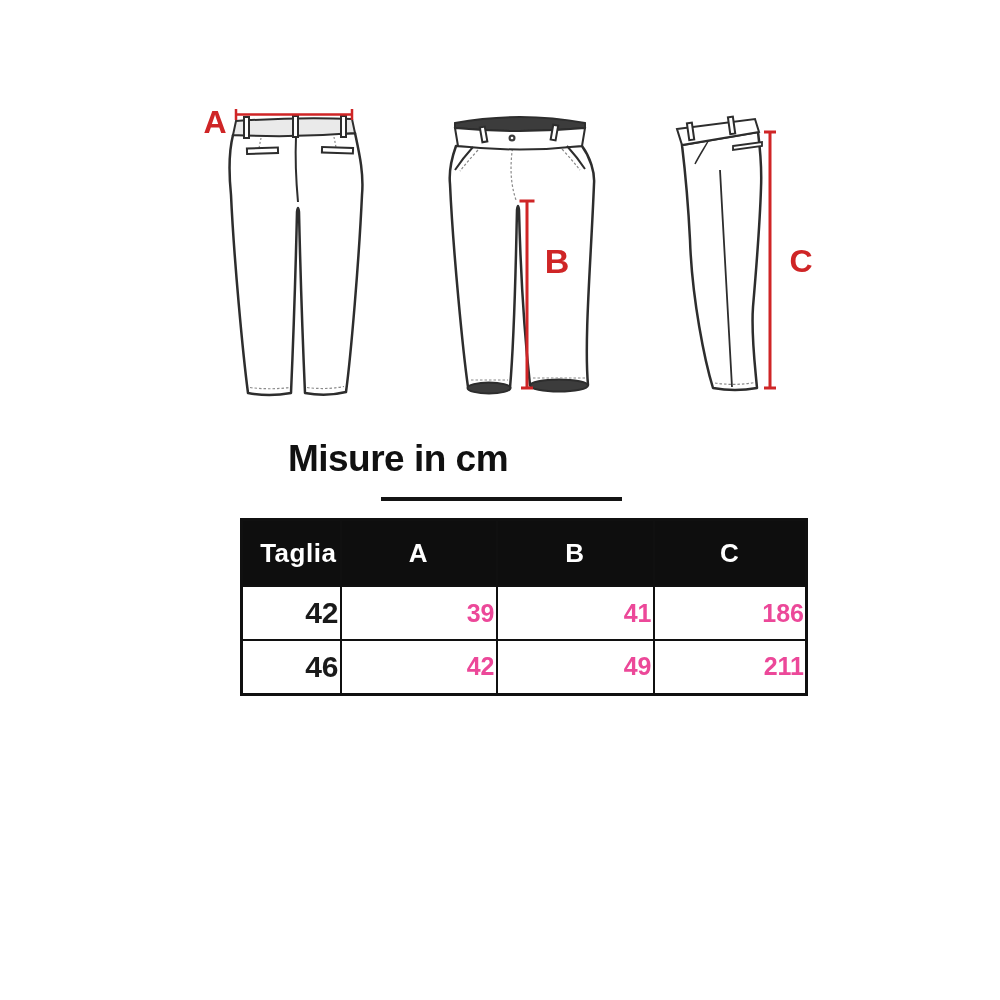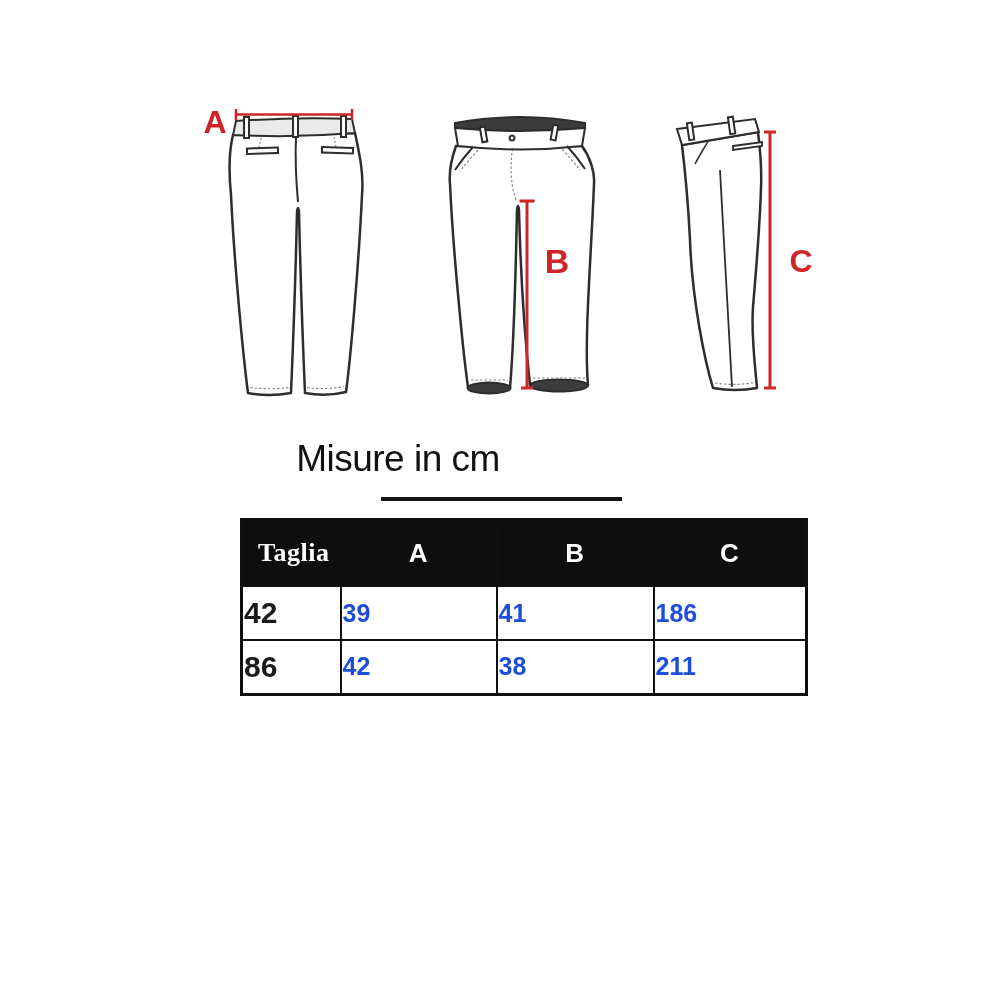"Misure in cm" .page-title { font-weight: 400 -> 700 }
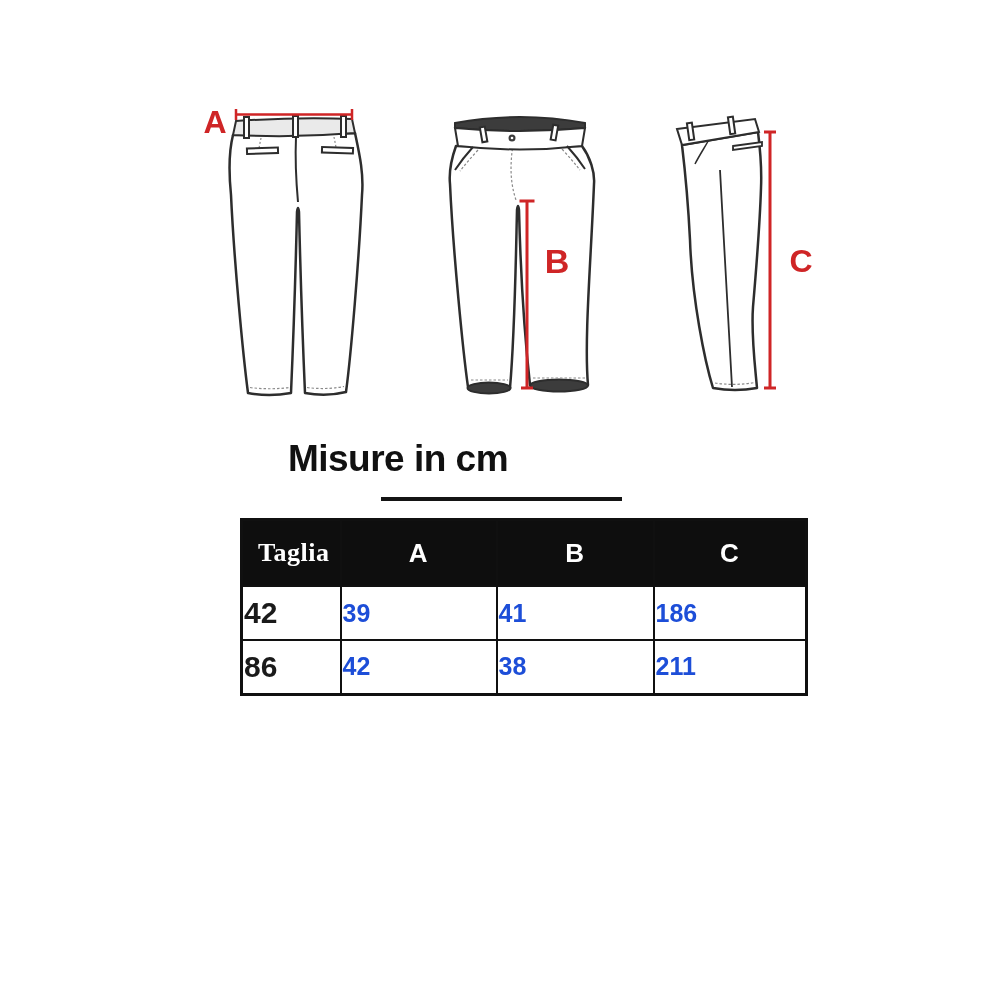"Taglia" table.size-table thead th.col-taglia { font-family: Liberation Serif, serif -> none; text-align: left -> center }
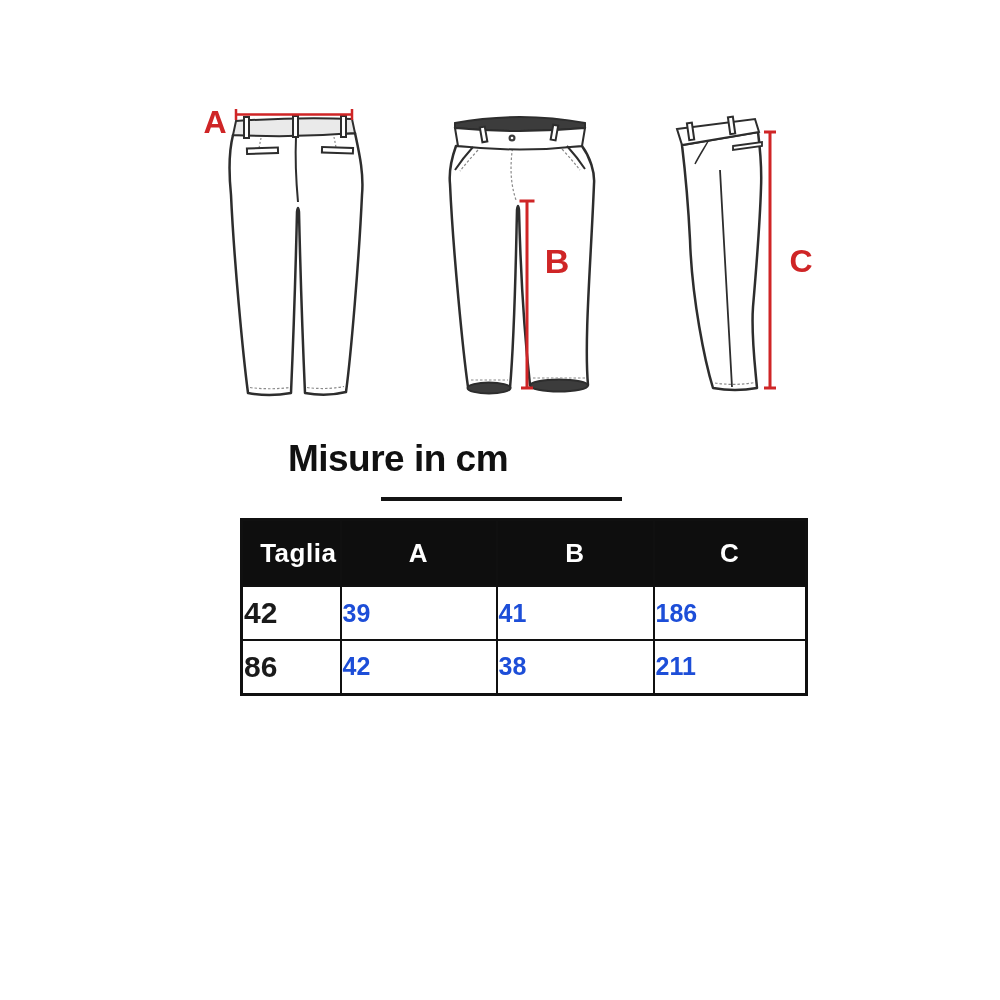"42" table.size-table tbody td { text-align: left -> right }
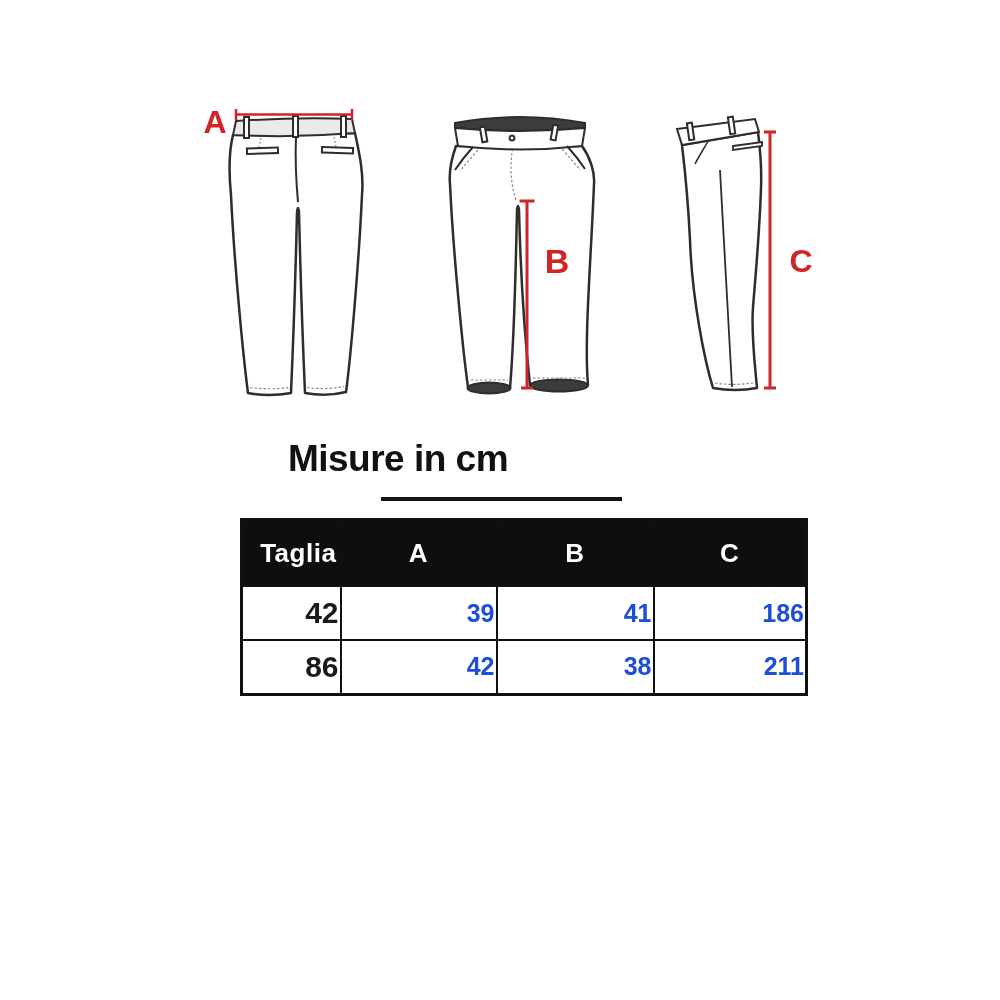"39" table.size-table th,table.size-table td { color: #1d4ed8 -> #ec4899 }
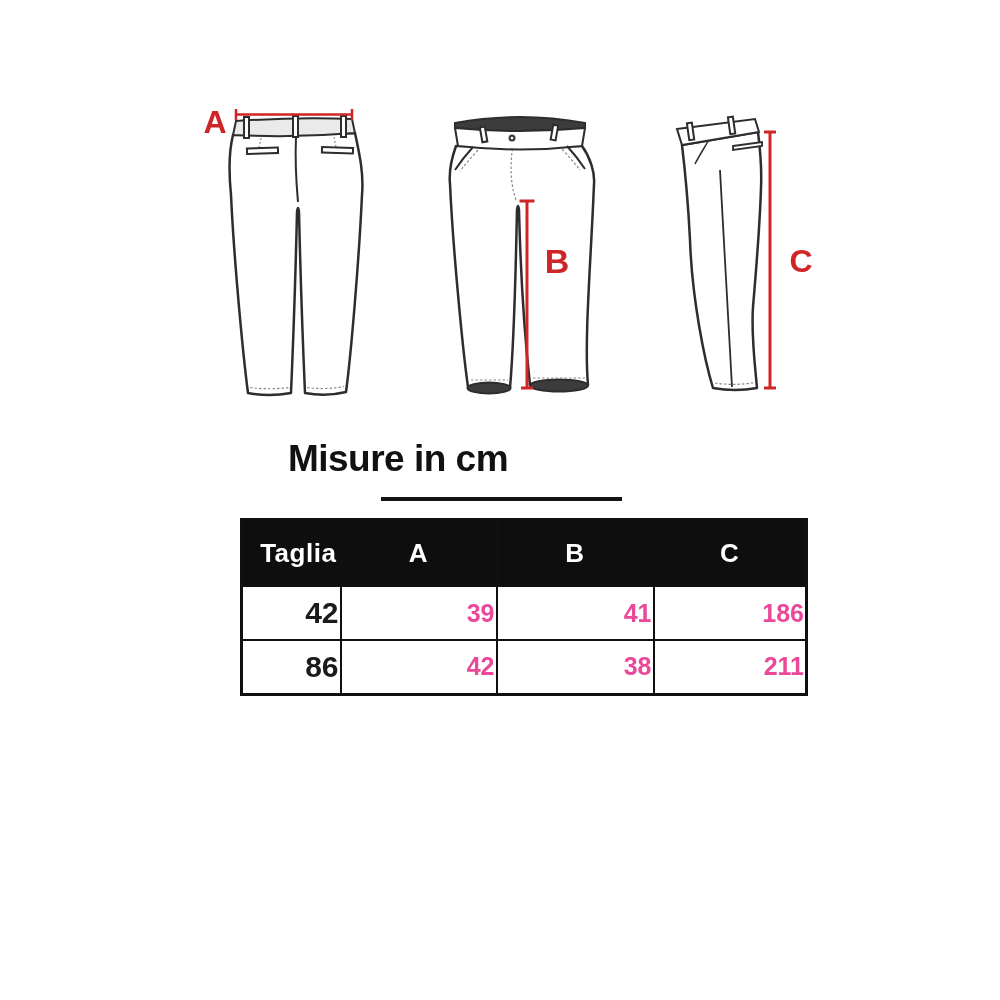"86" td.col-taglia { text: 86 -> 46 }
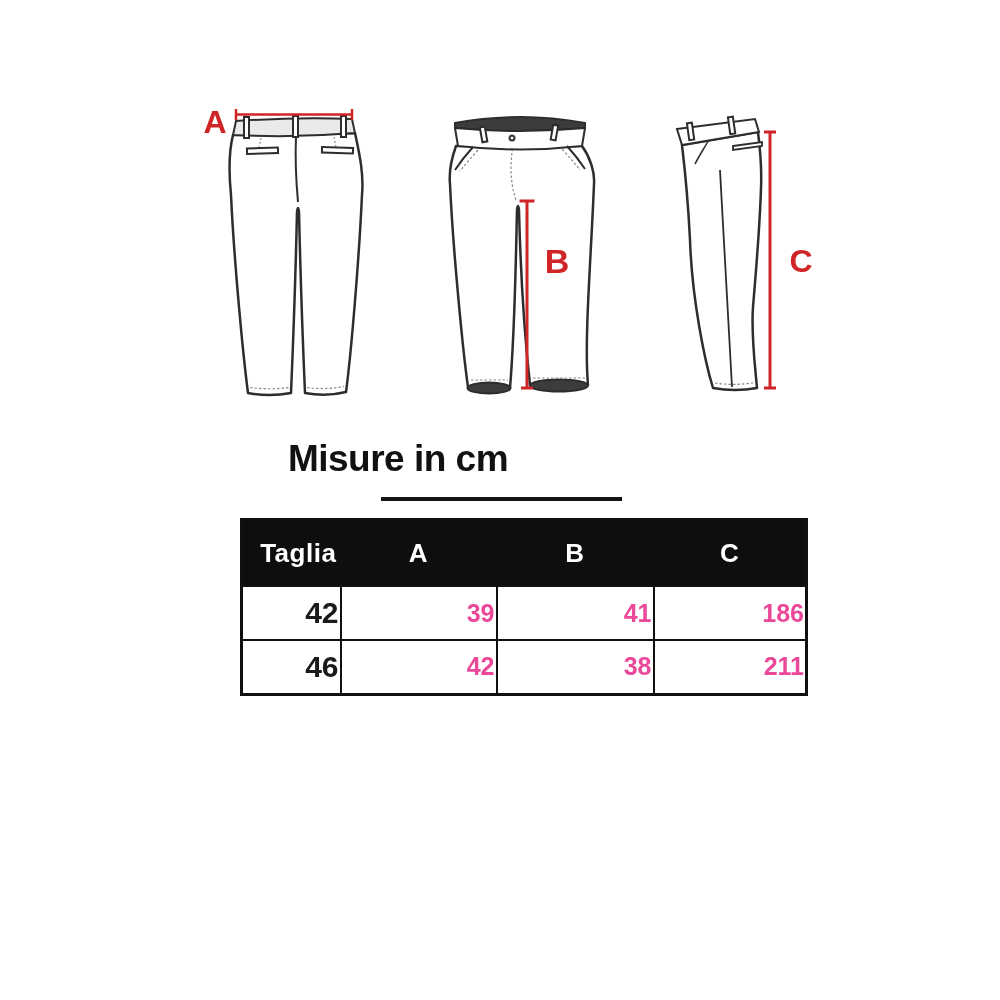"38" td { text: 38 -> 49 }
